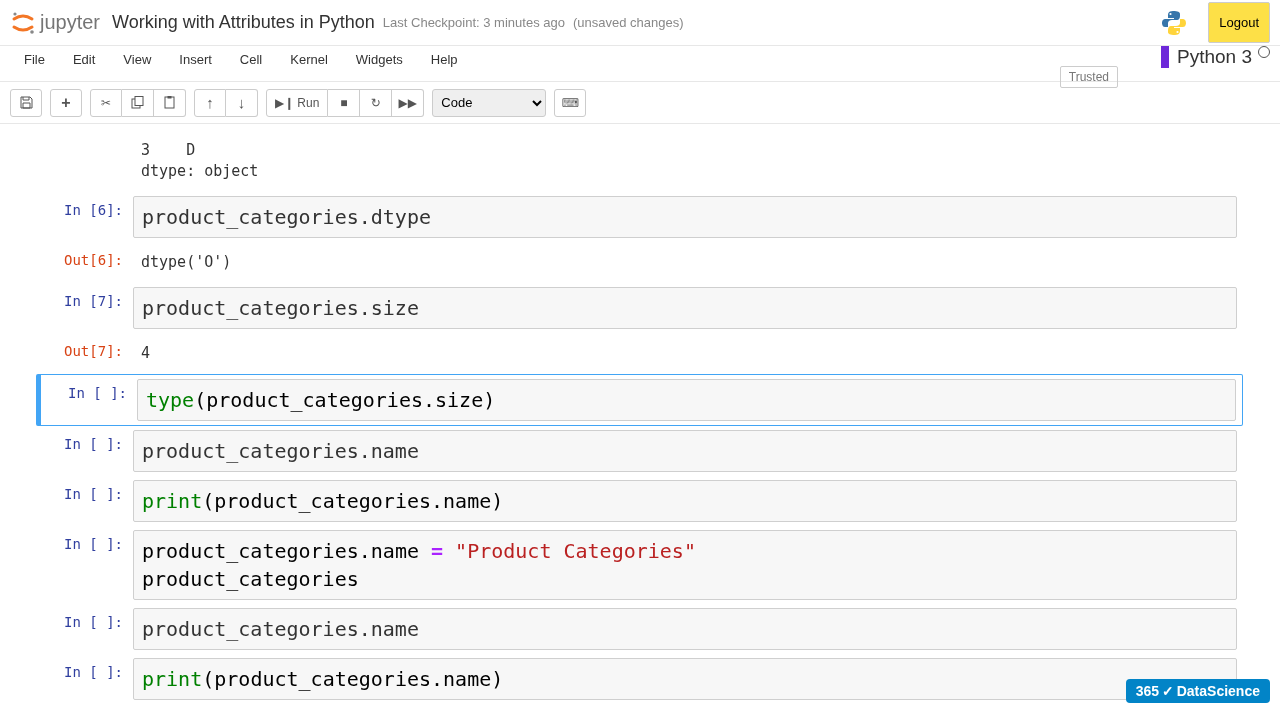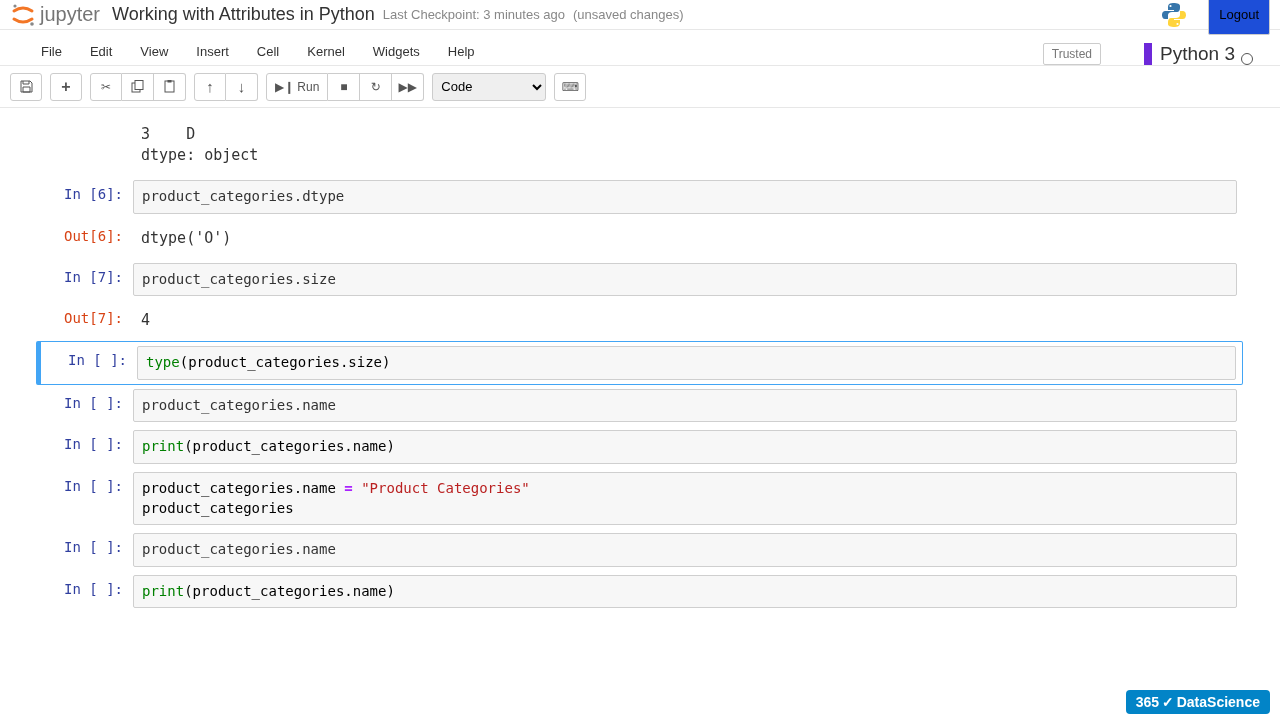"jupyter" #header { height: 30px -> 46px }
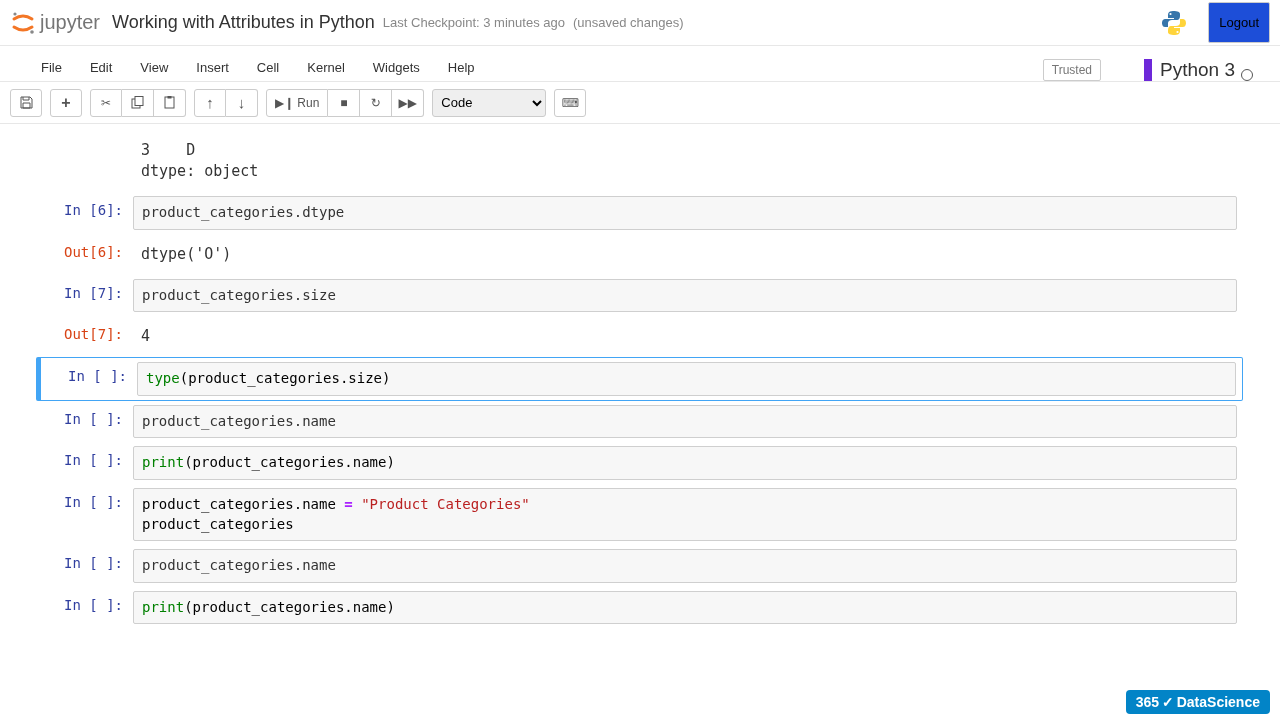"Logout" .logout-btn { background: #1d4ed8 -> #fde047 }
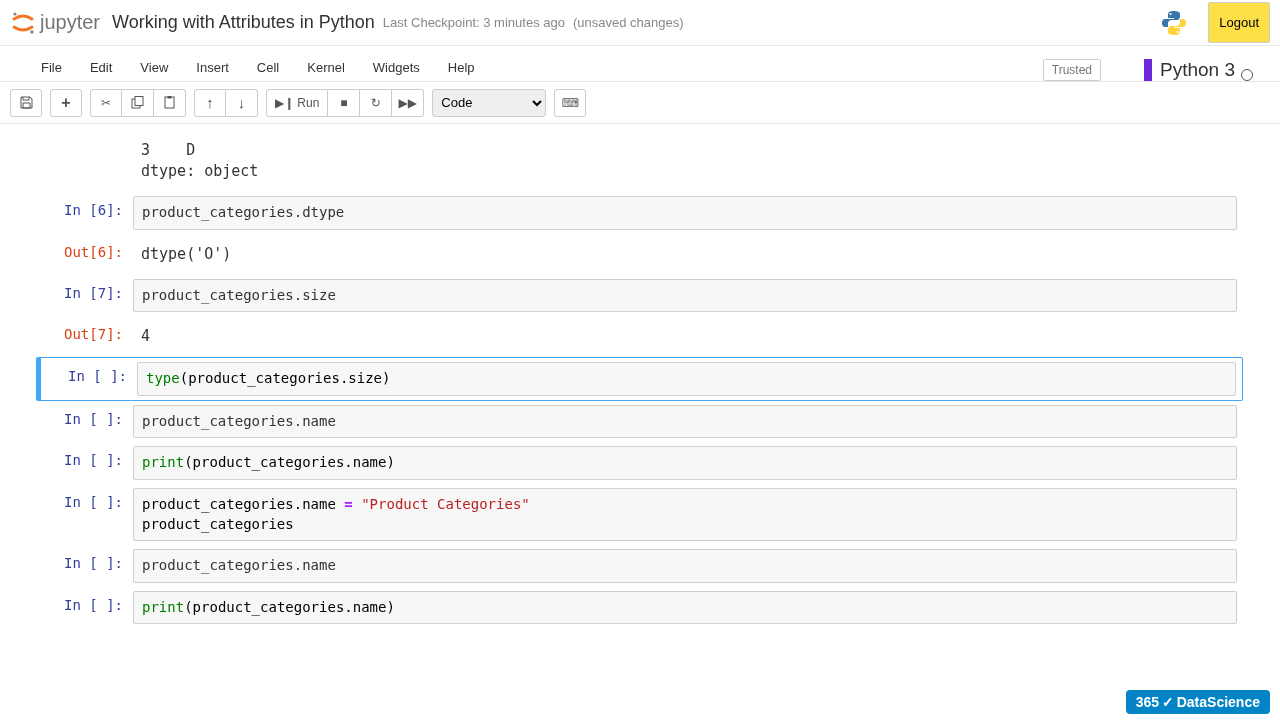"File" #menubar { align-items: flex-end -> flex-start; padding: 0 27px -> 0 10px }
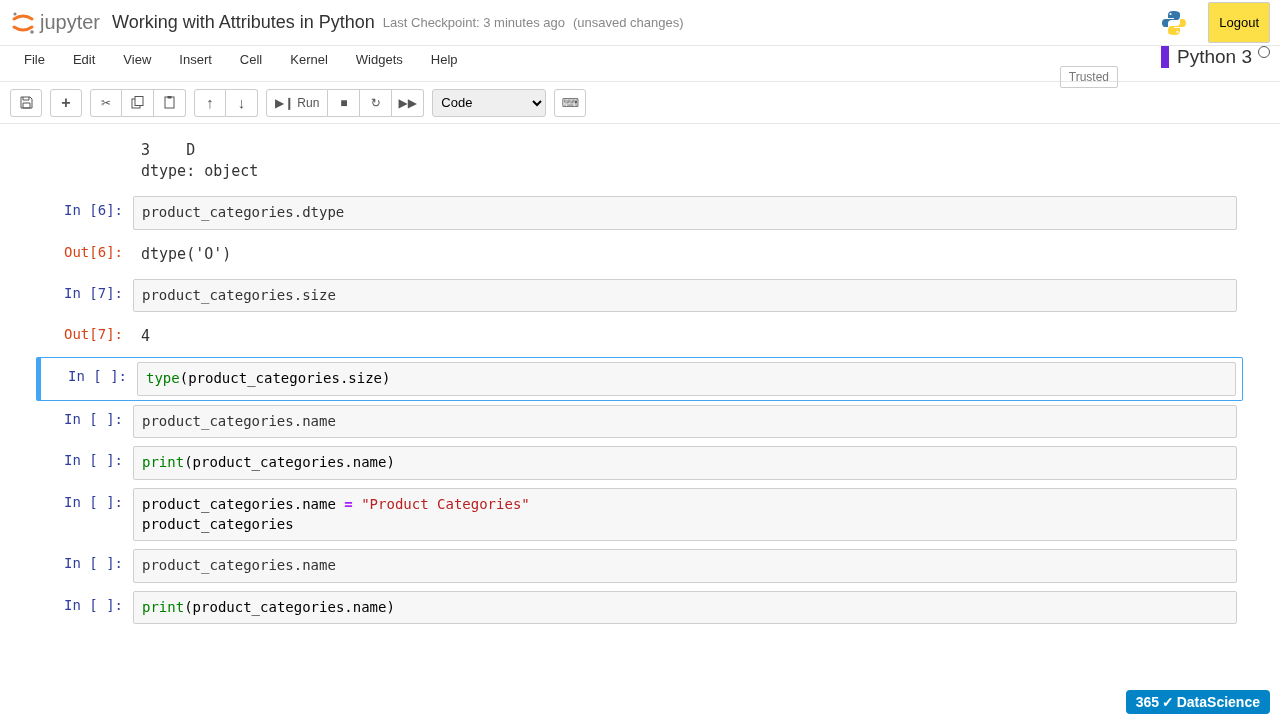"product_categories.dtype" .input-area { font-size: 14px -> 20px }
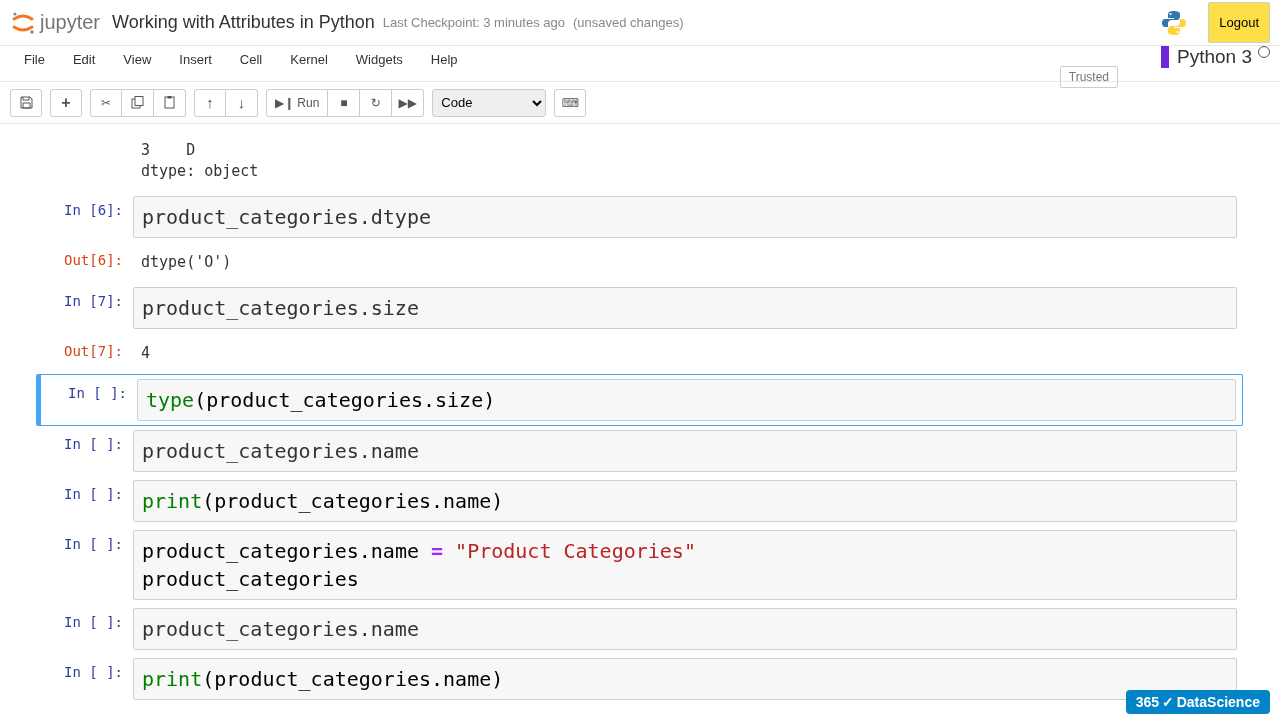"365" .watermark { bottom: 6px -> 17px }
